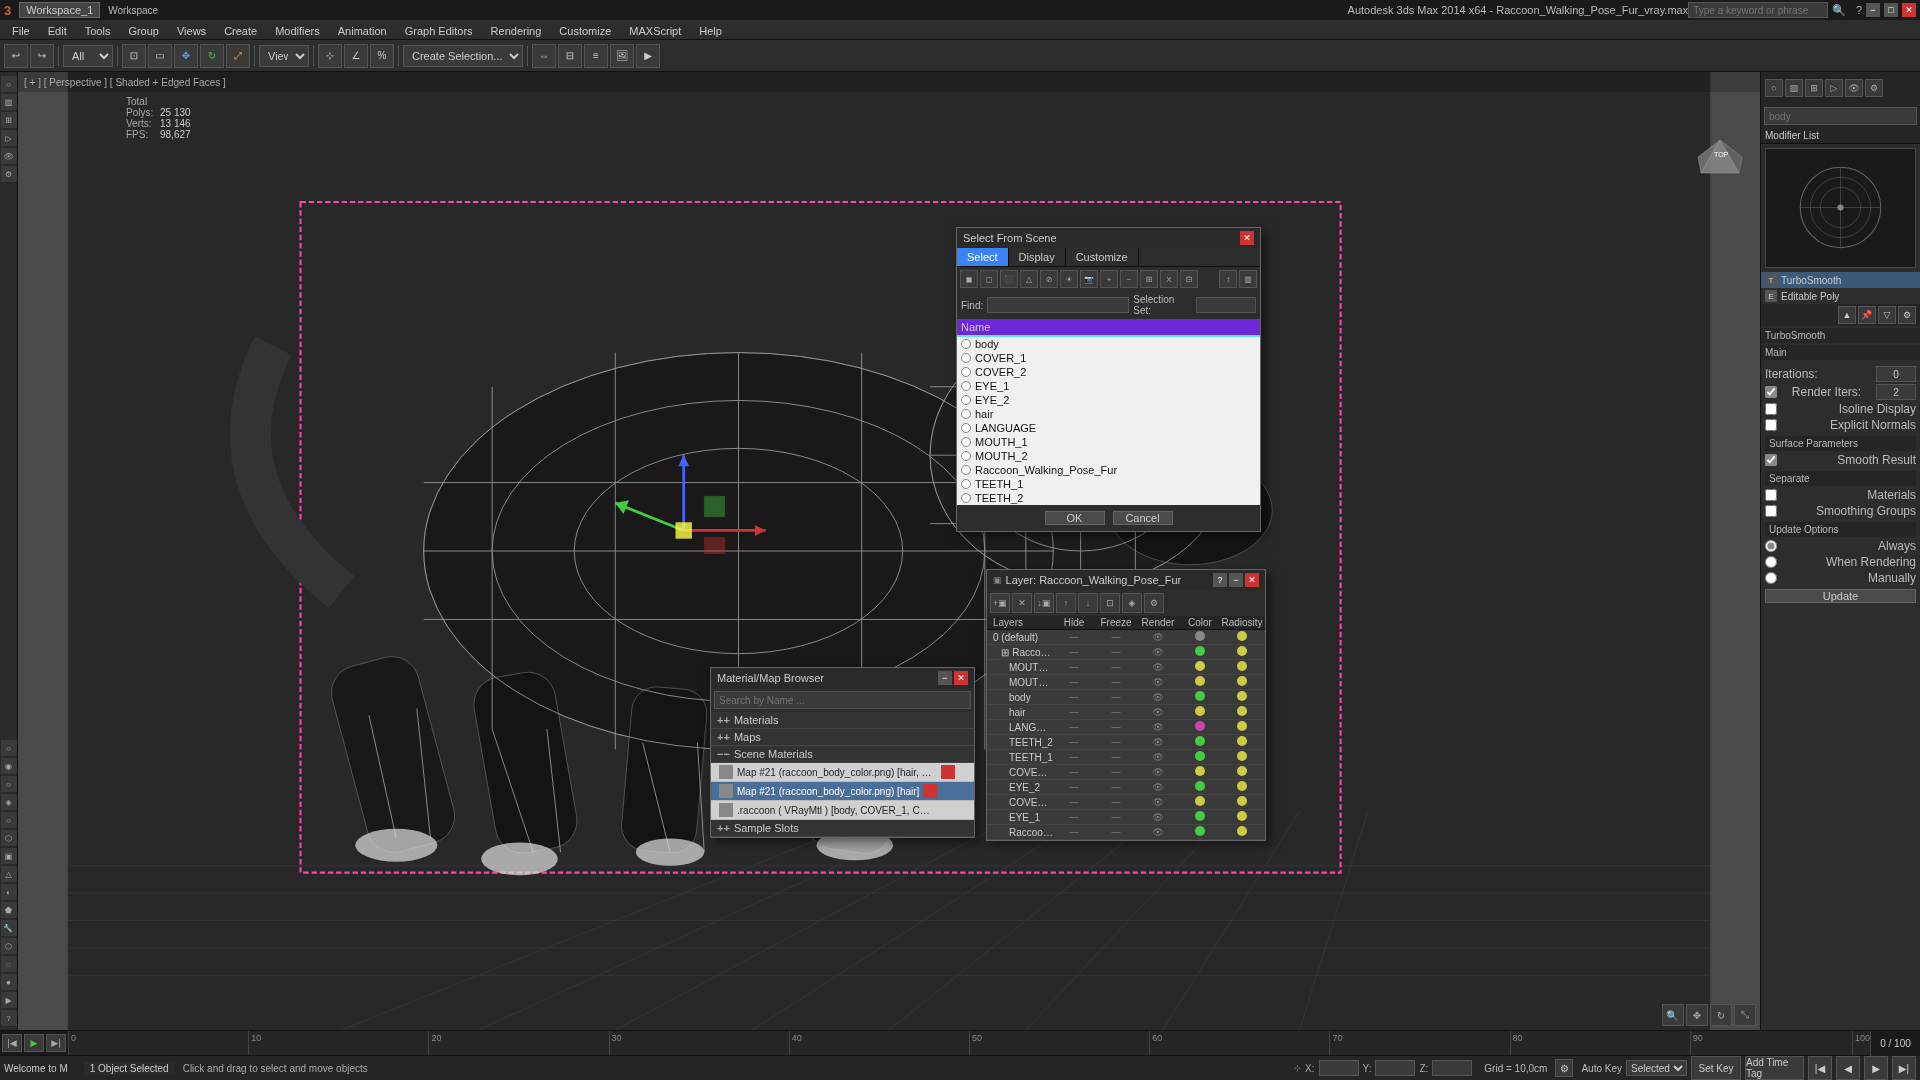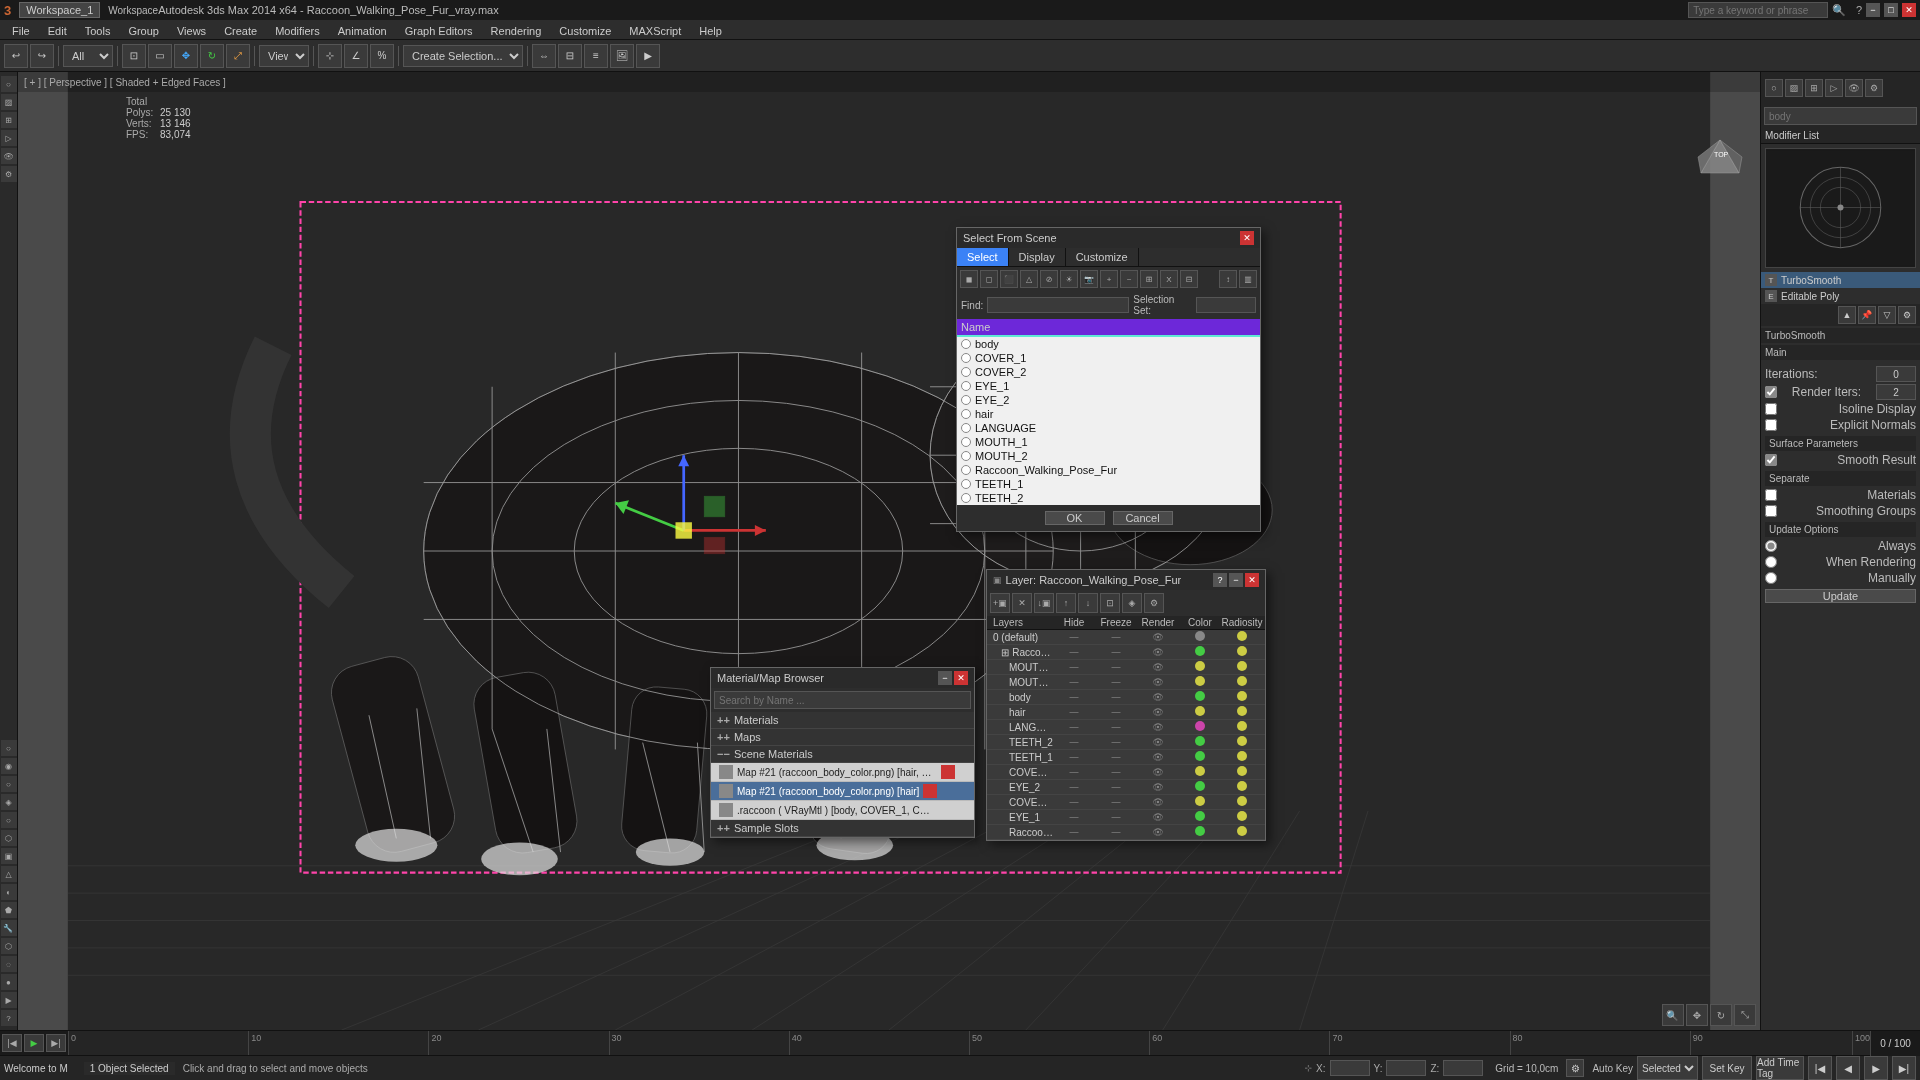"Autodesk 3ds Max 2014 x64" #title-bar .title-center { text-align: left -> right }
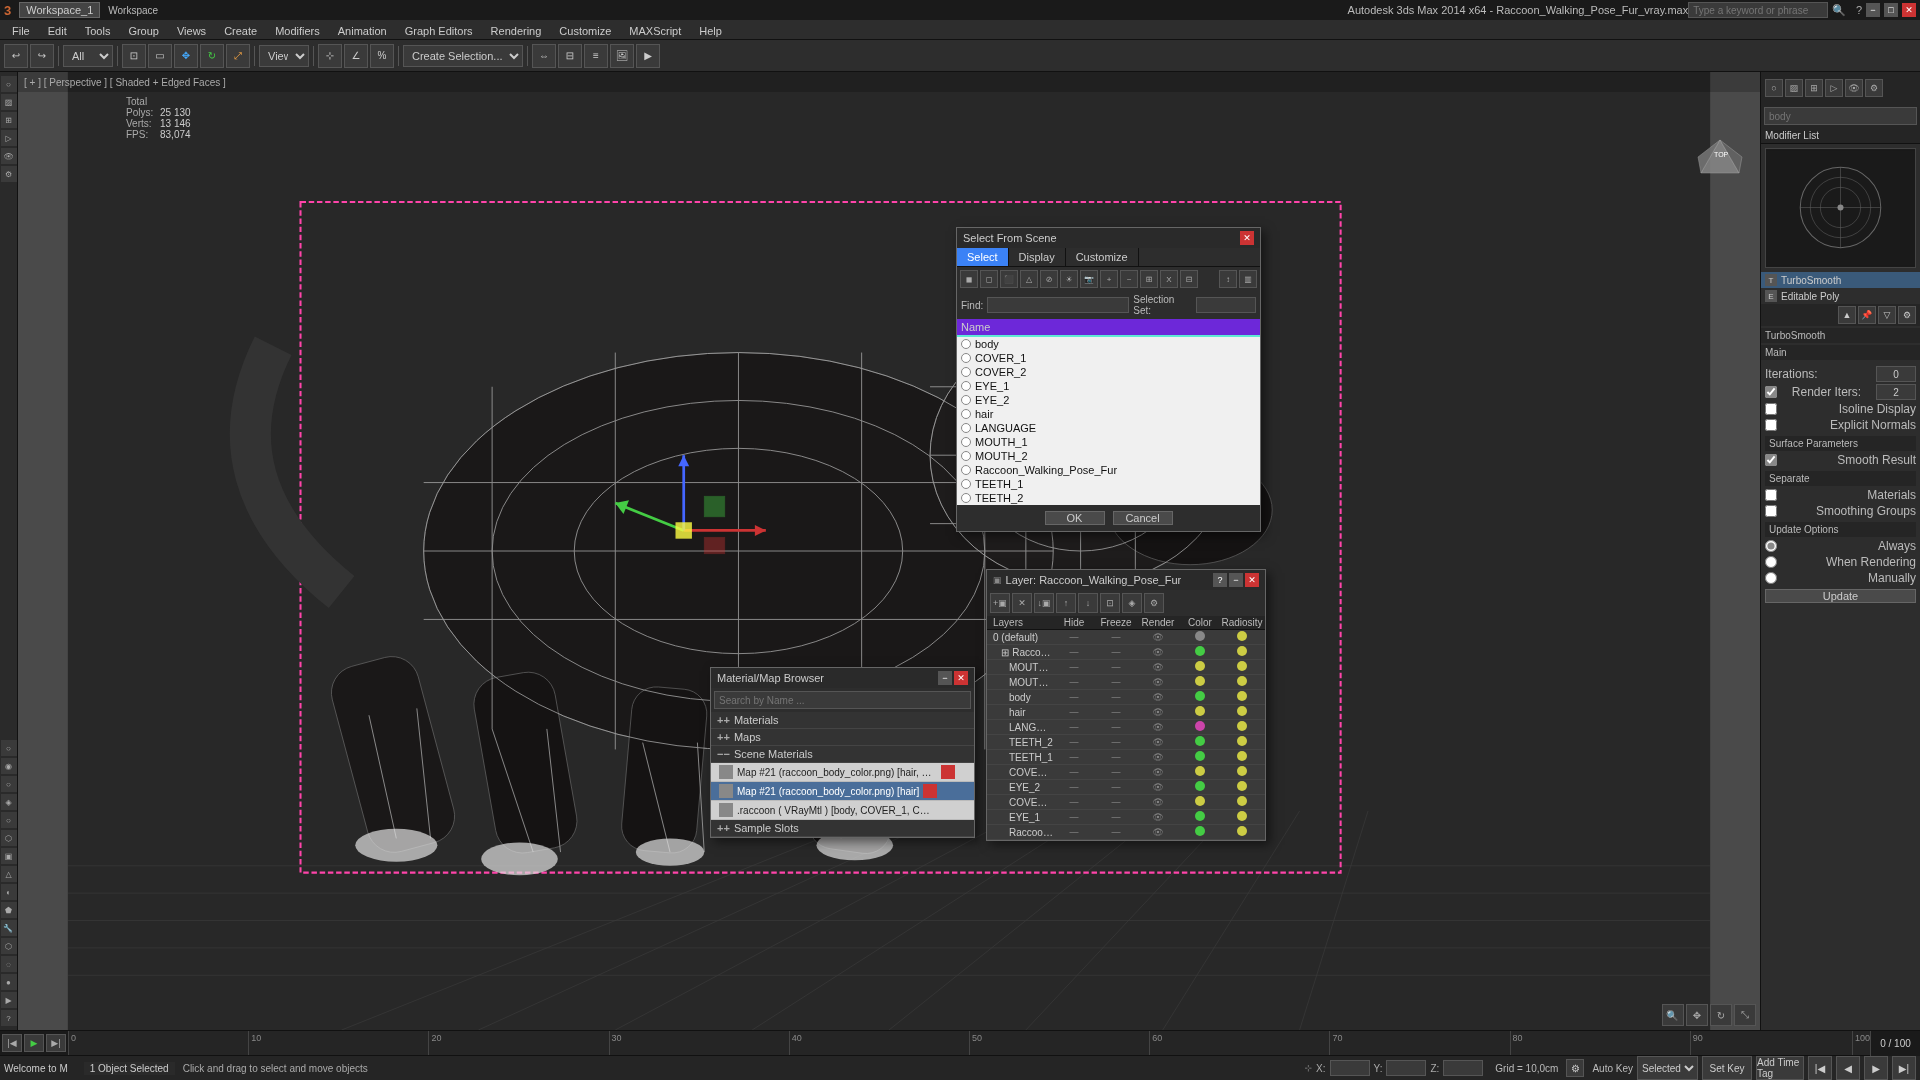"83,074" span.vp-stat-val { text: 83,074 -> 98,627 }
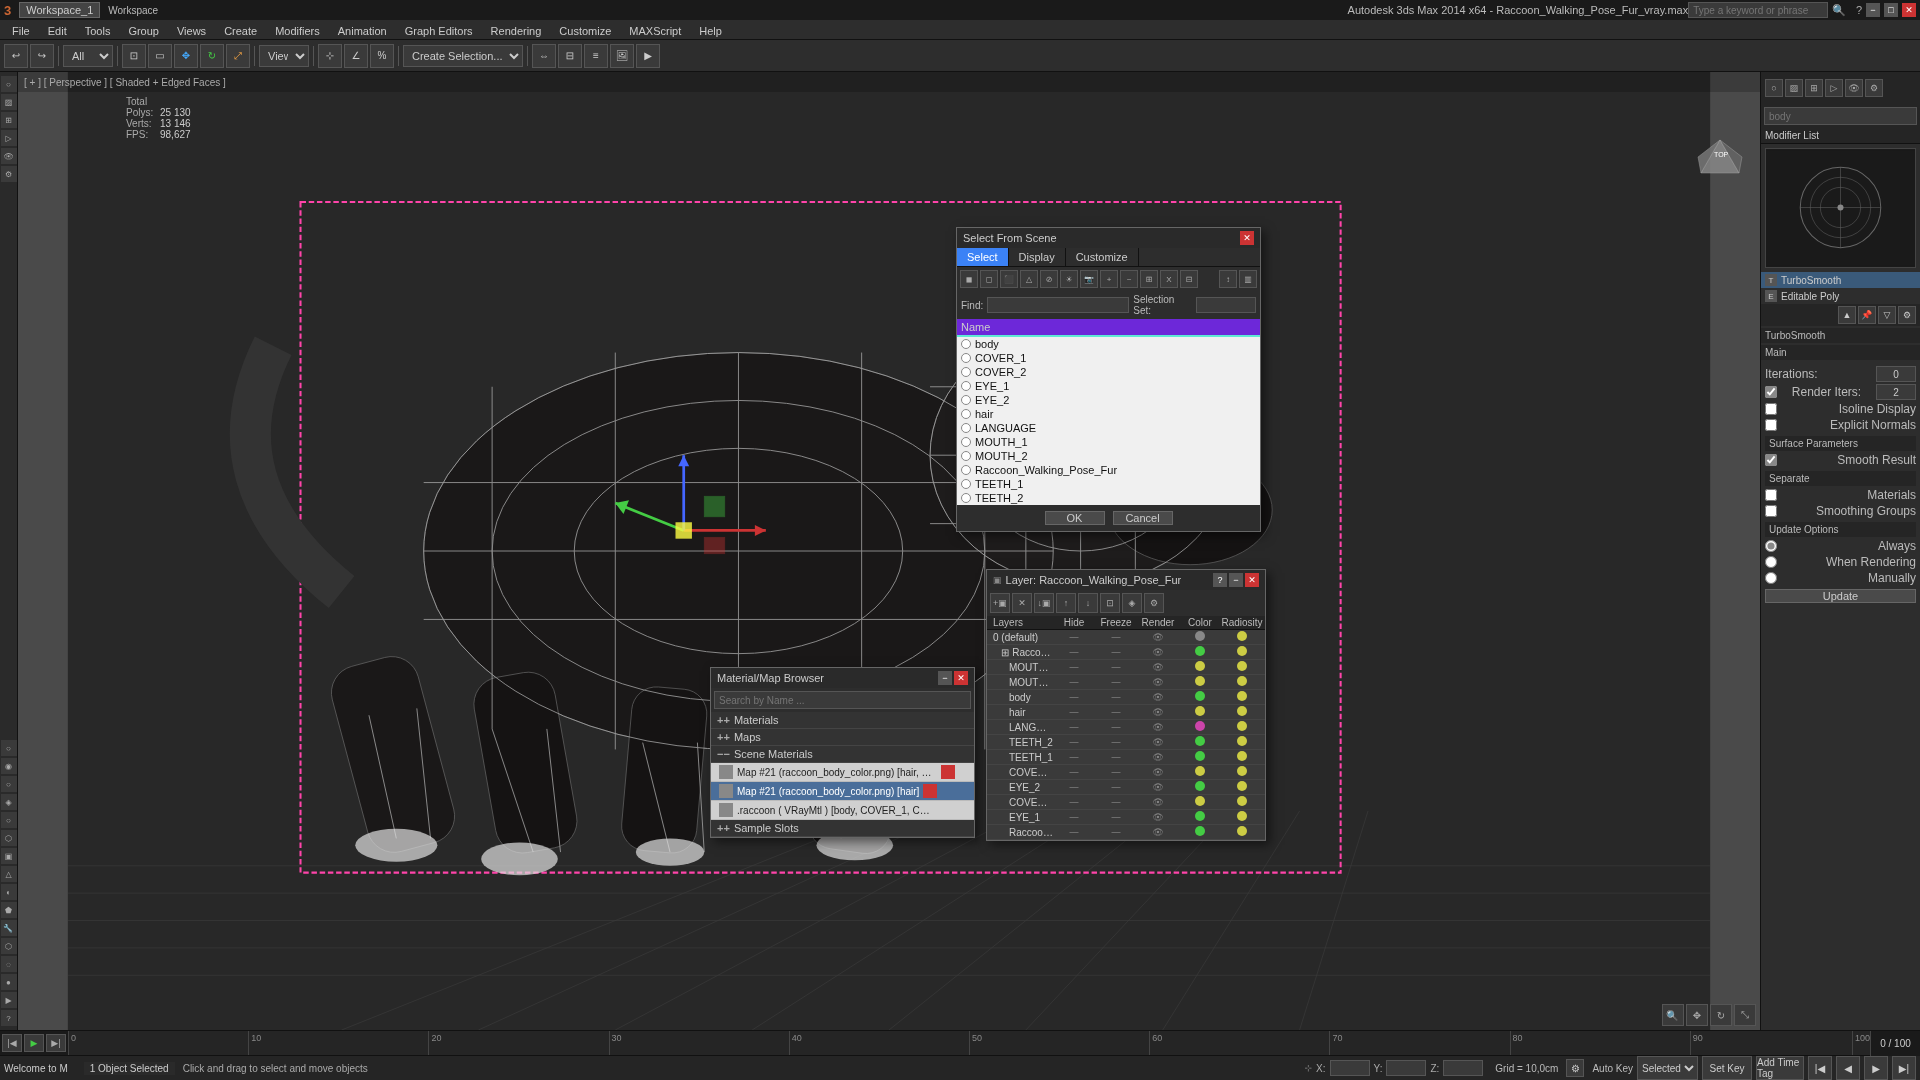"Selected" select { height: 24px -> 16px }
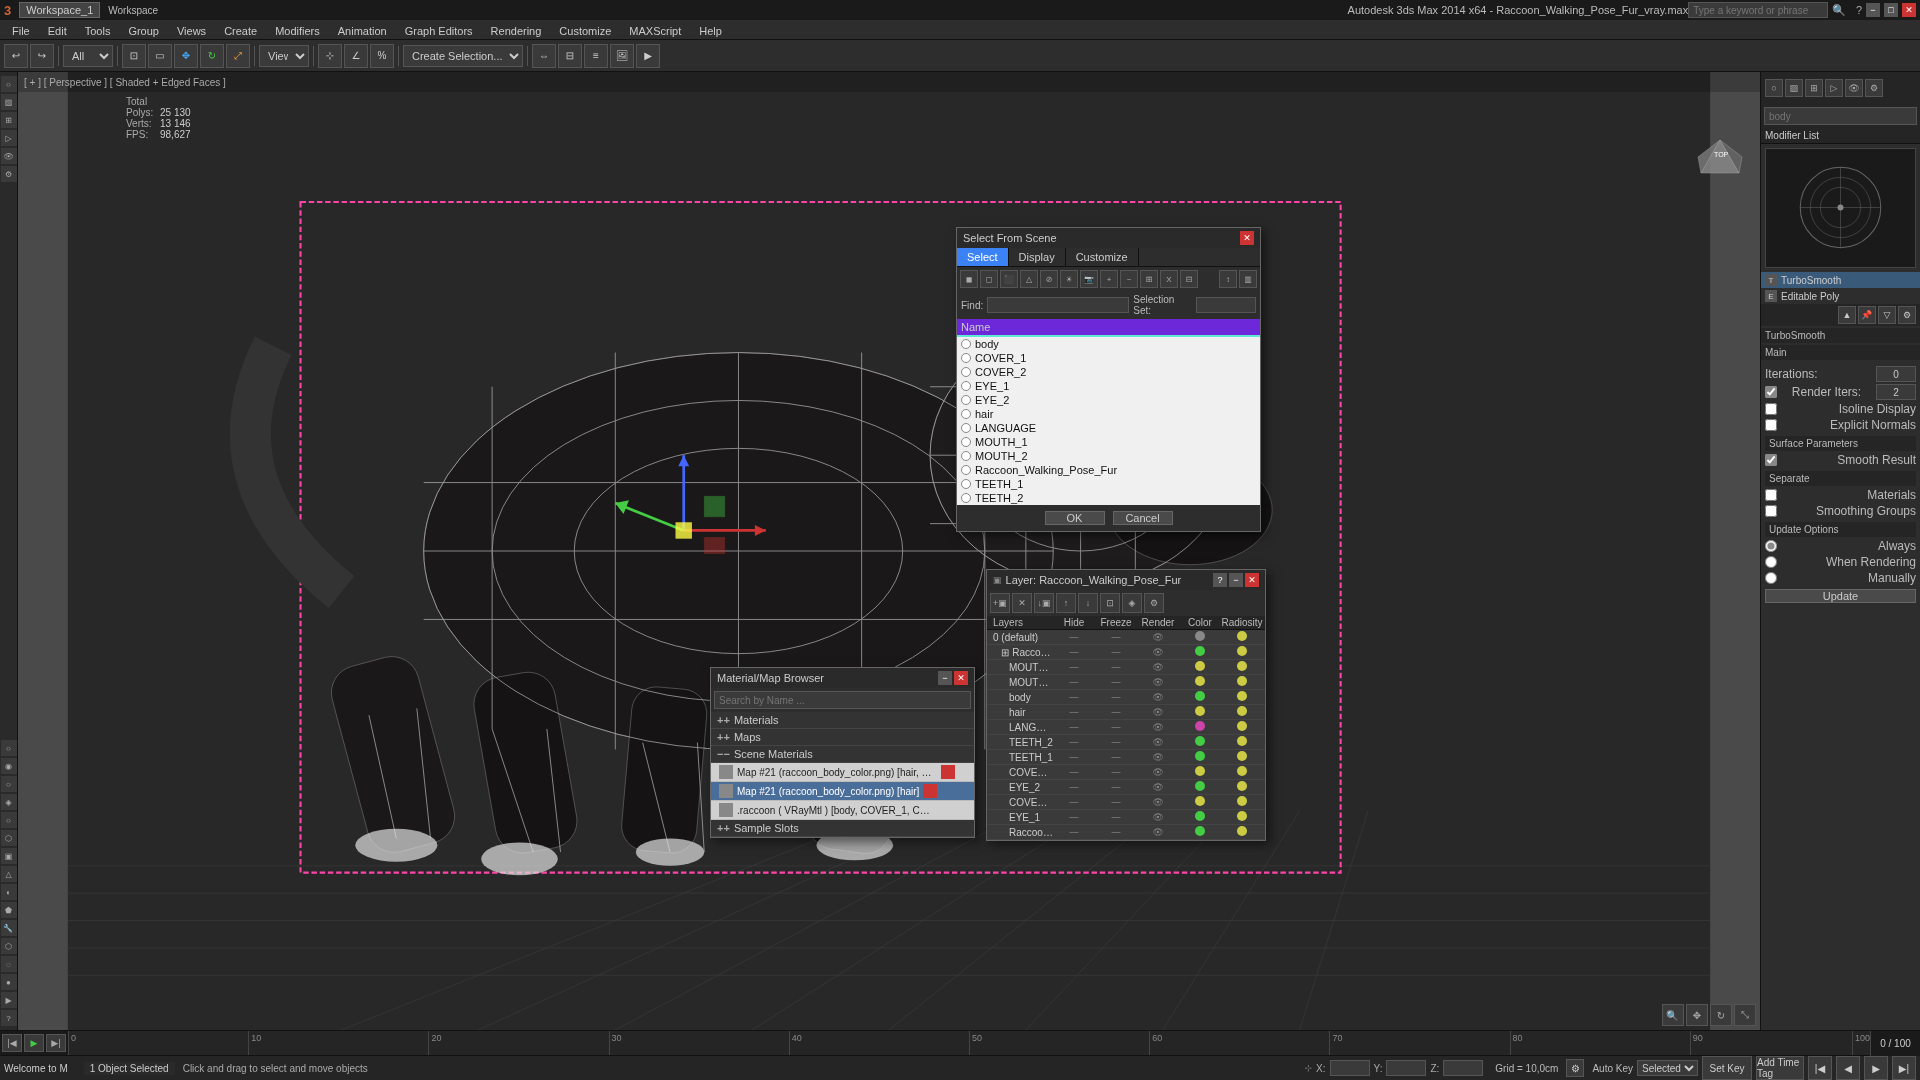"Add Time Tag" div.toolbar-btn { width: 48px -> 59px }
